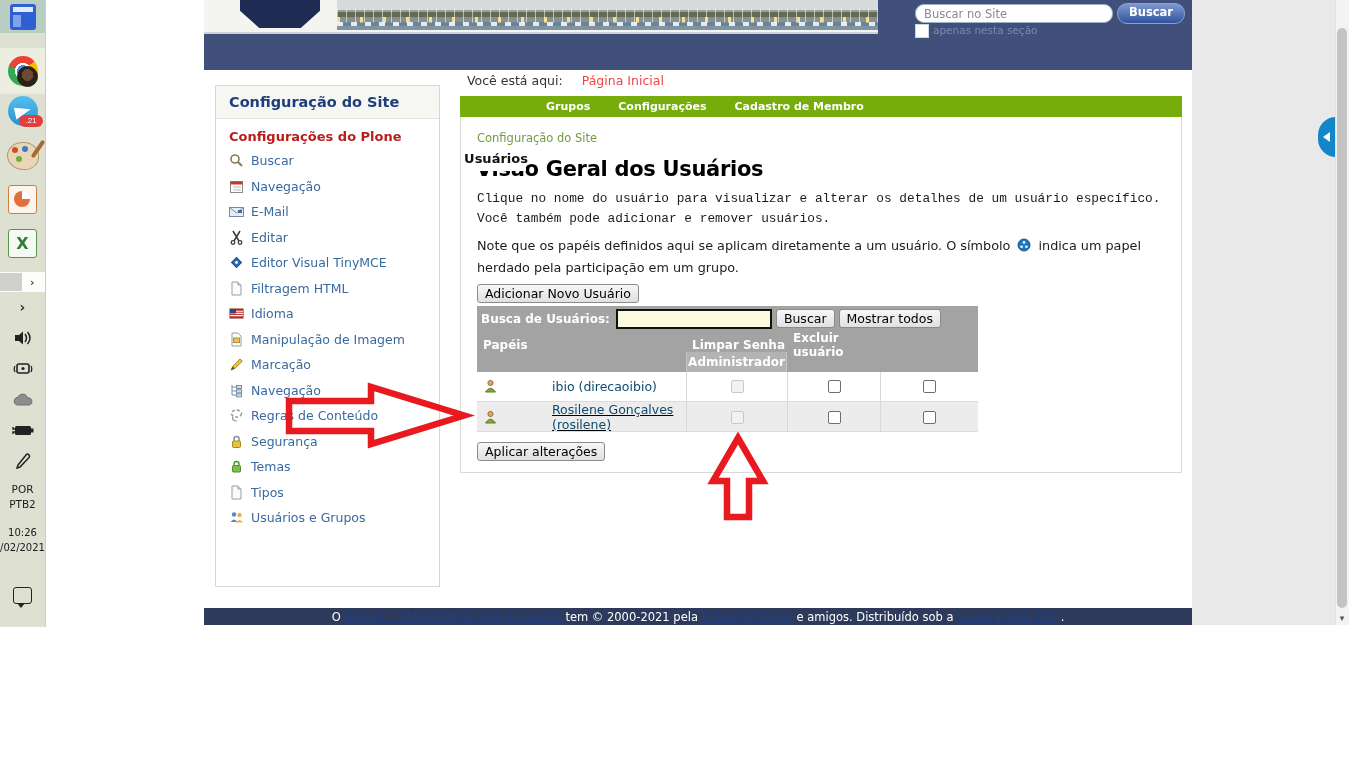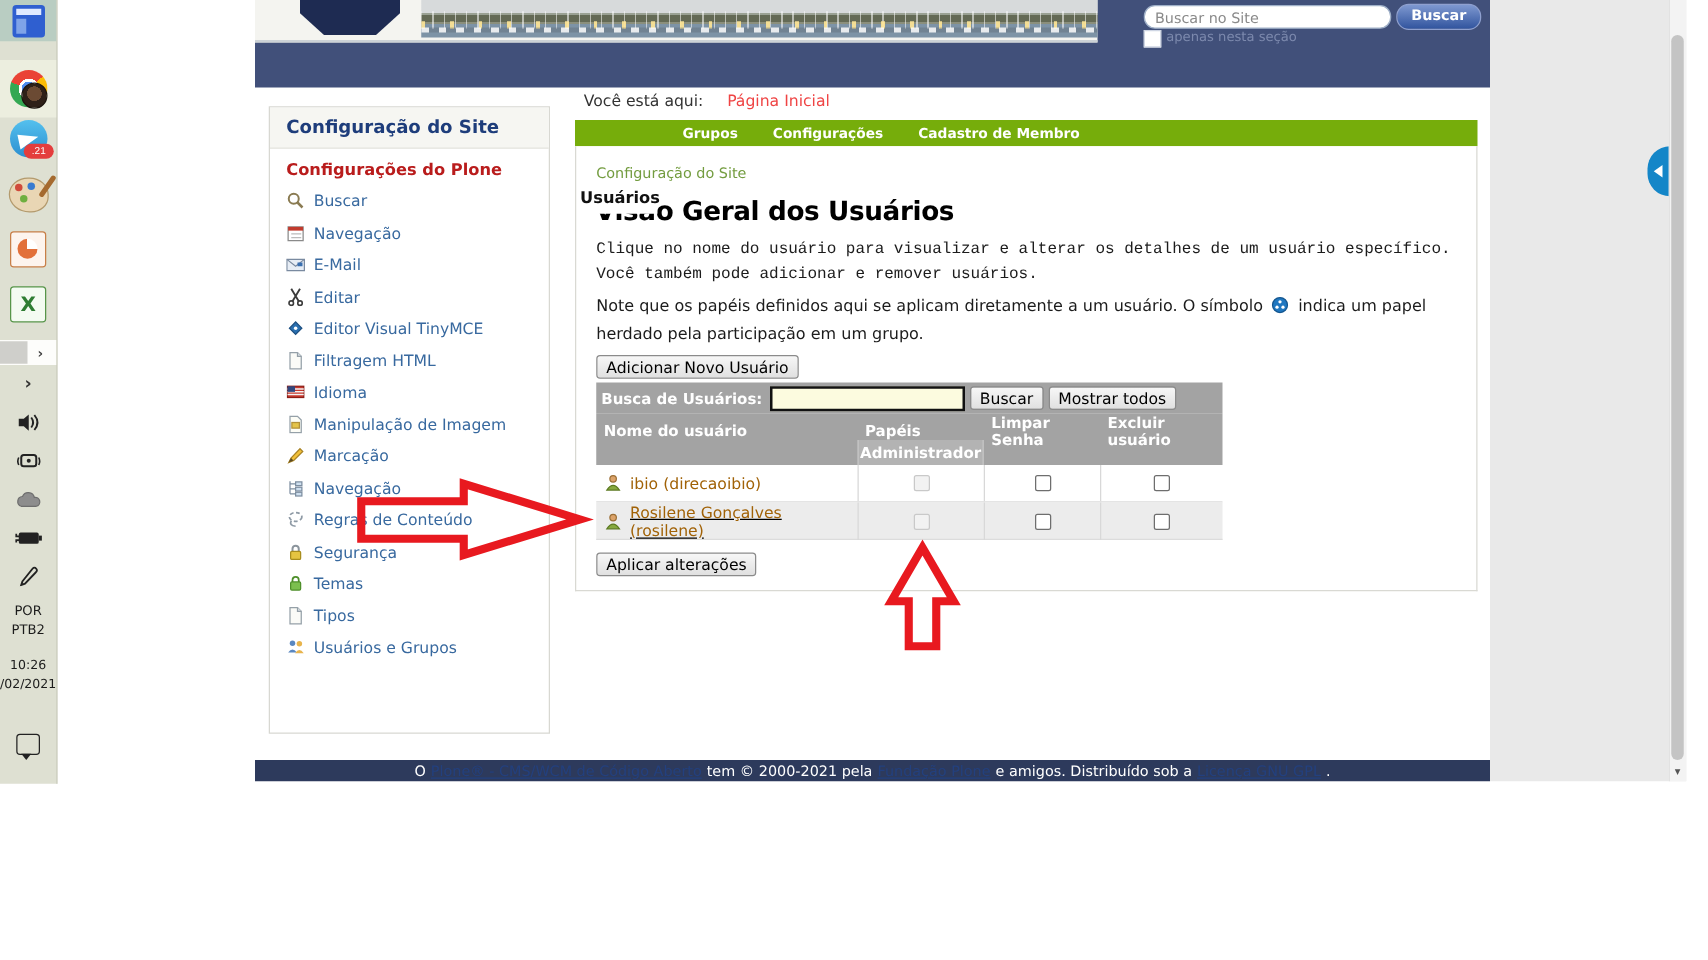"Nome do usuário" div.hc { html: <div>Nome do usuário</div> -> none }
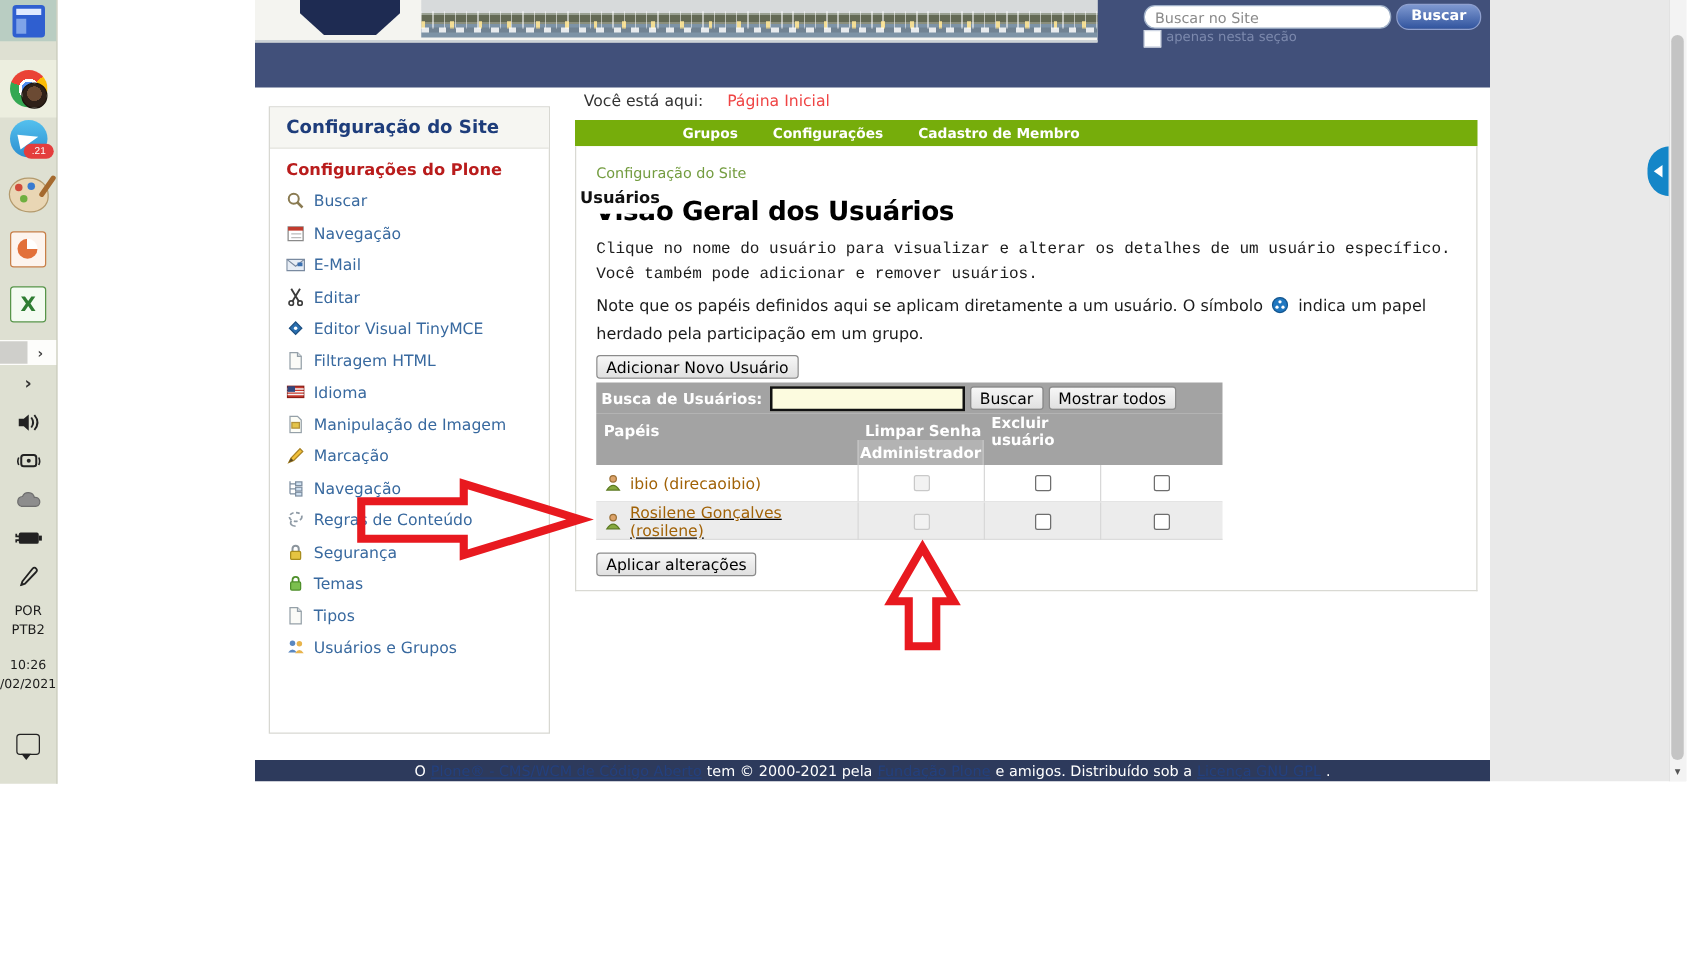"ibio (direcaoibio)" .t-row .namec a { color: #a16207 -> #0c4a6e; margin-left: none -> 48px }
